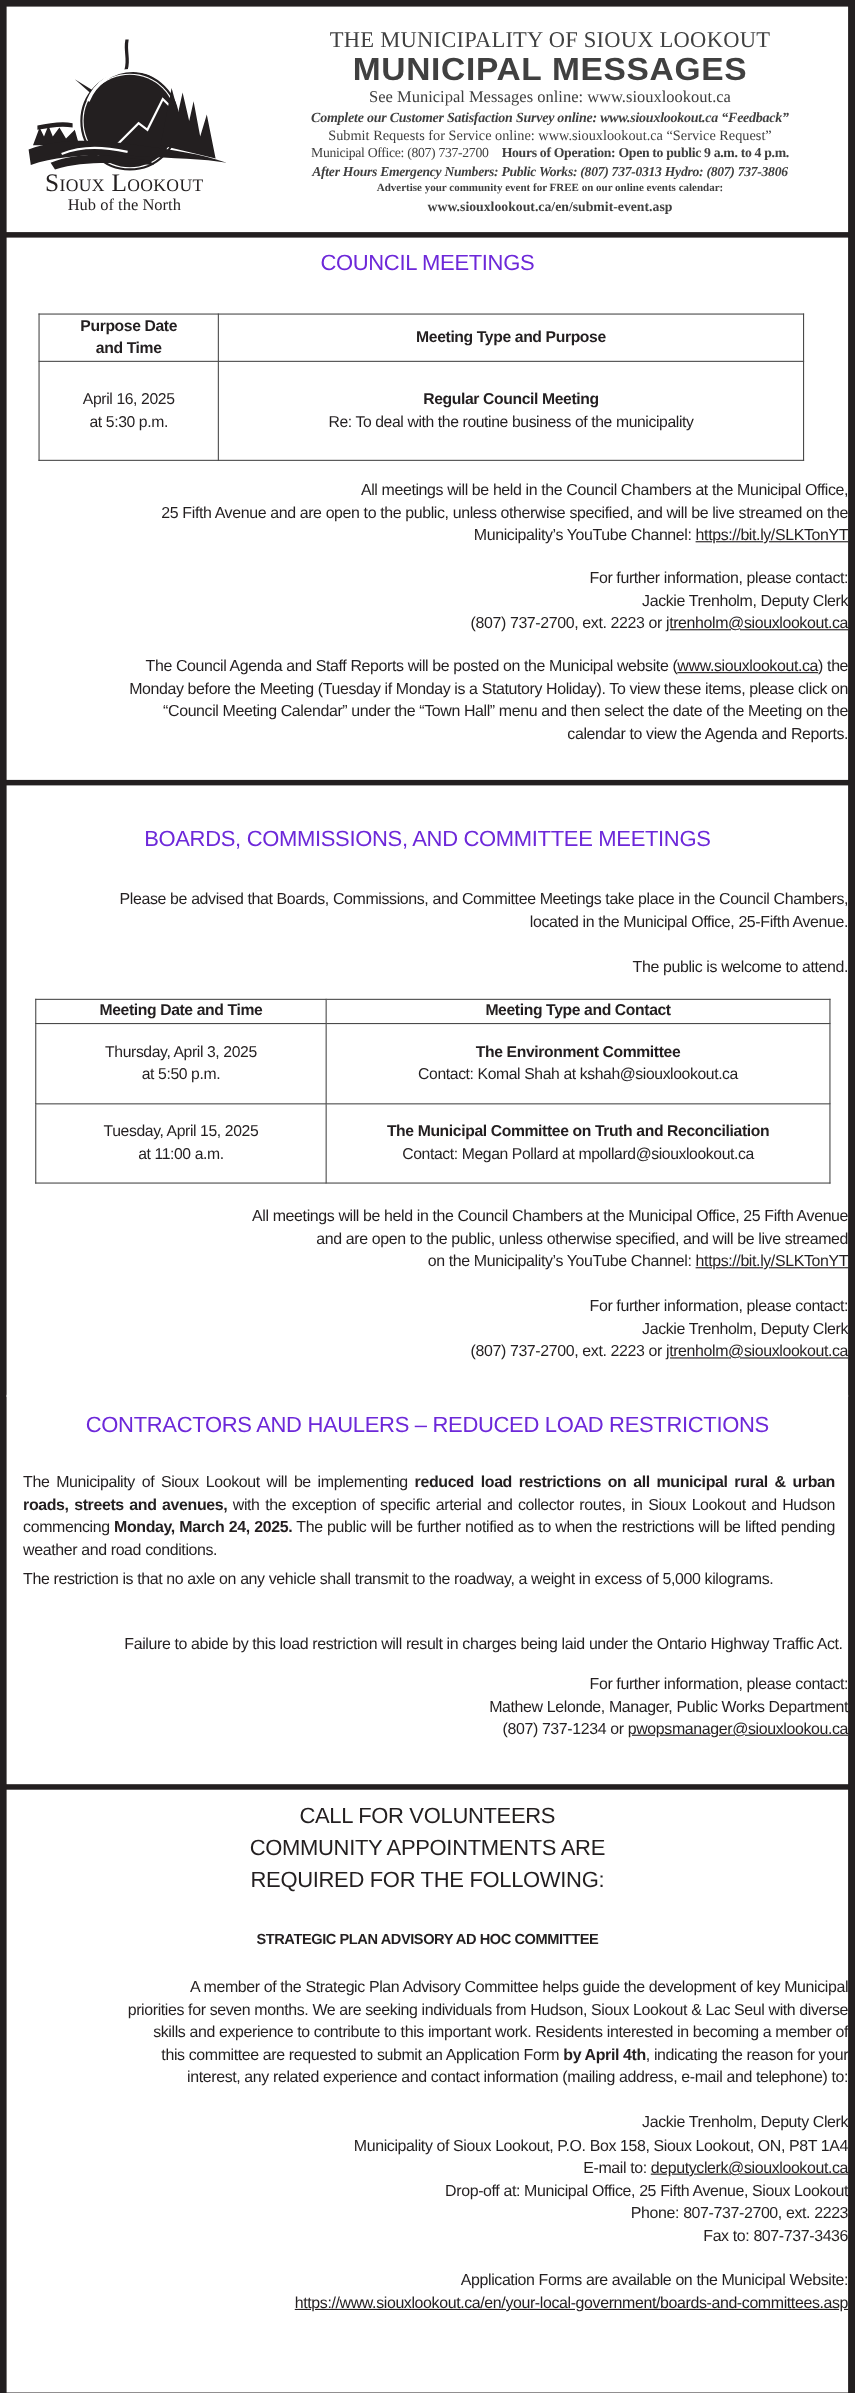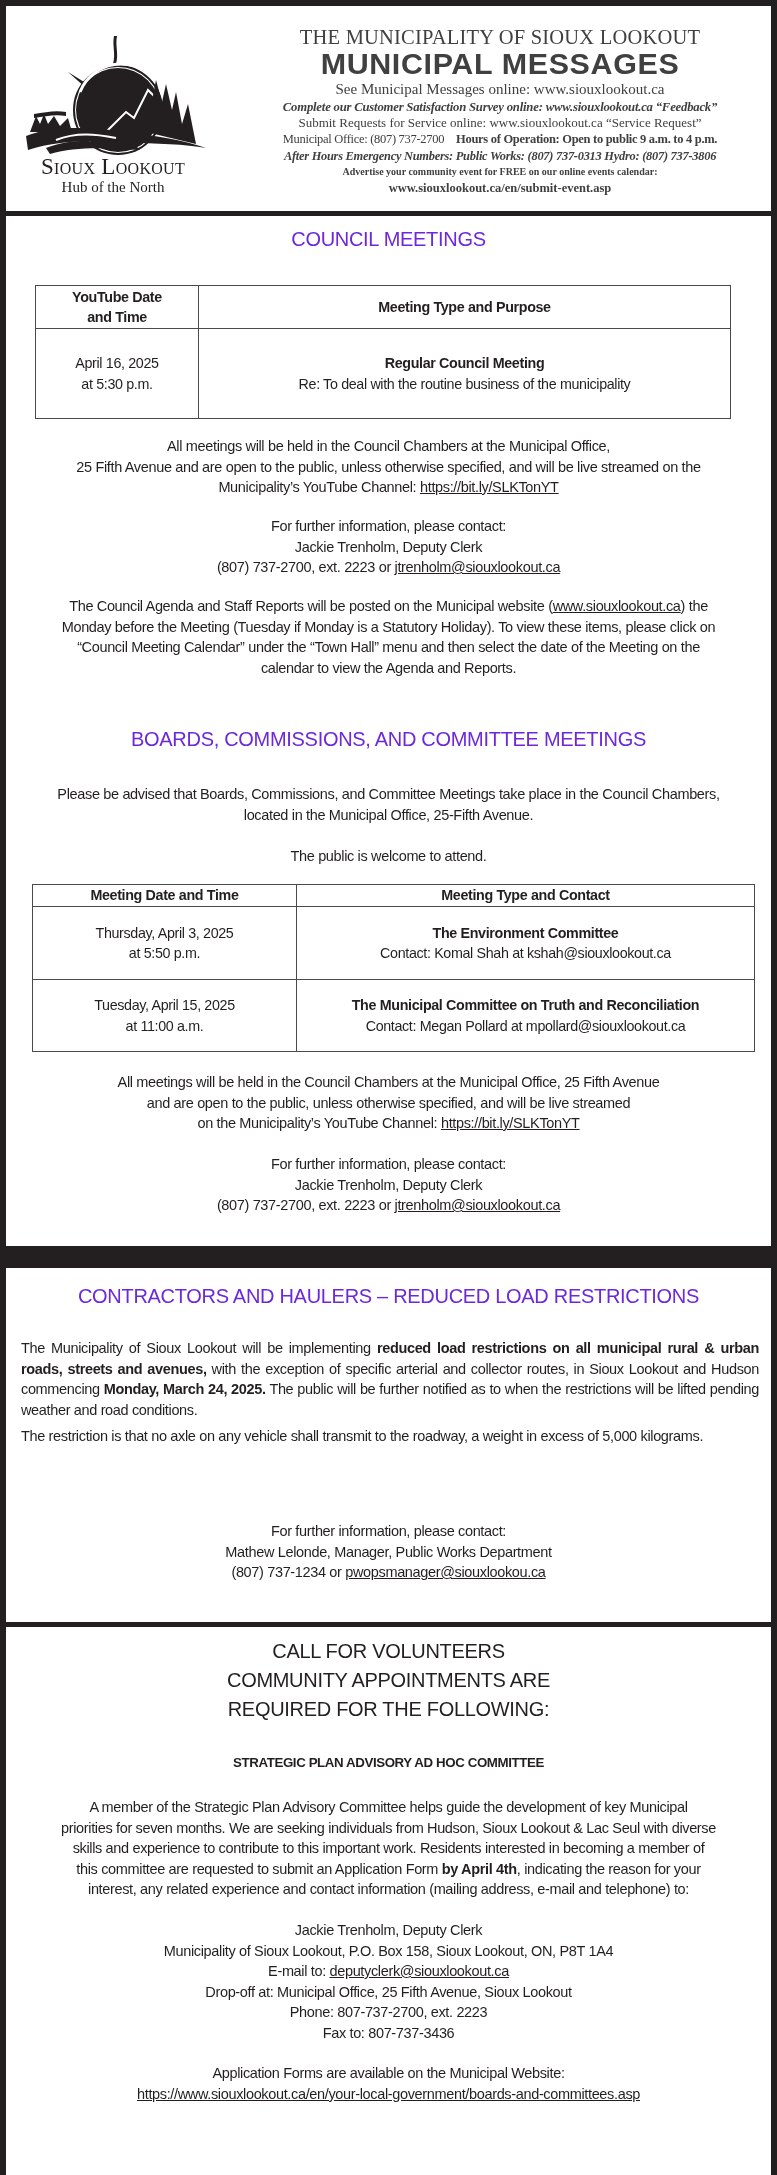"YouTube Date" span { text: YouTube -> Purpose }
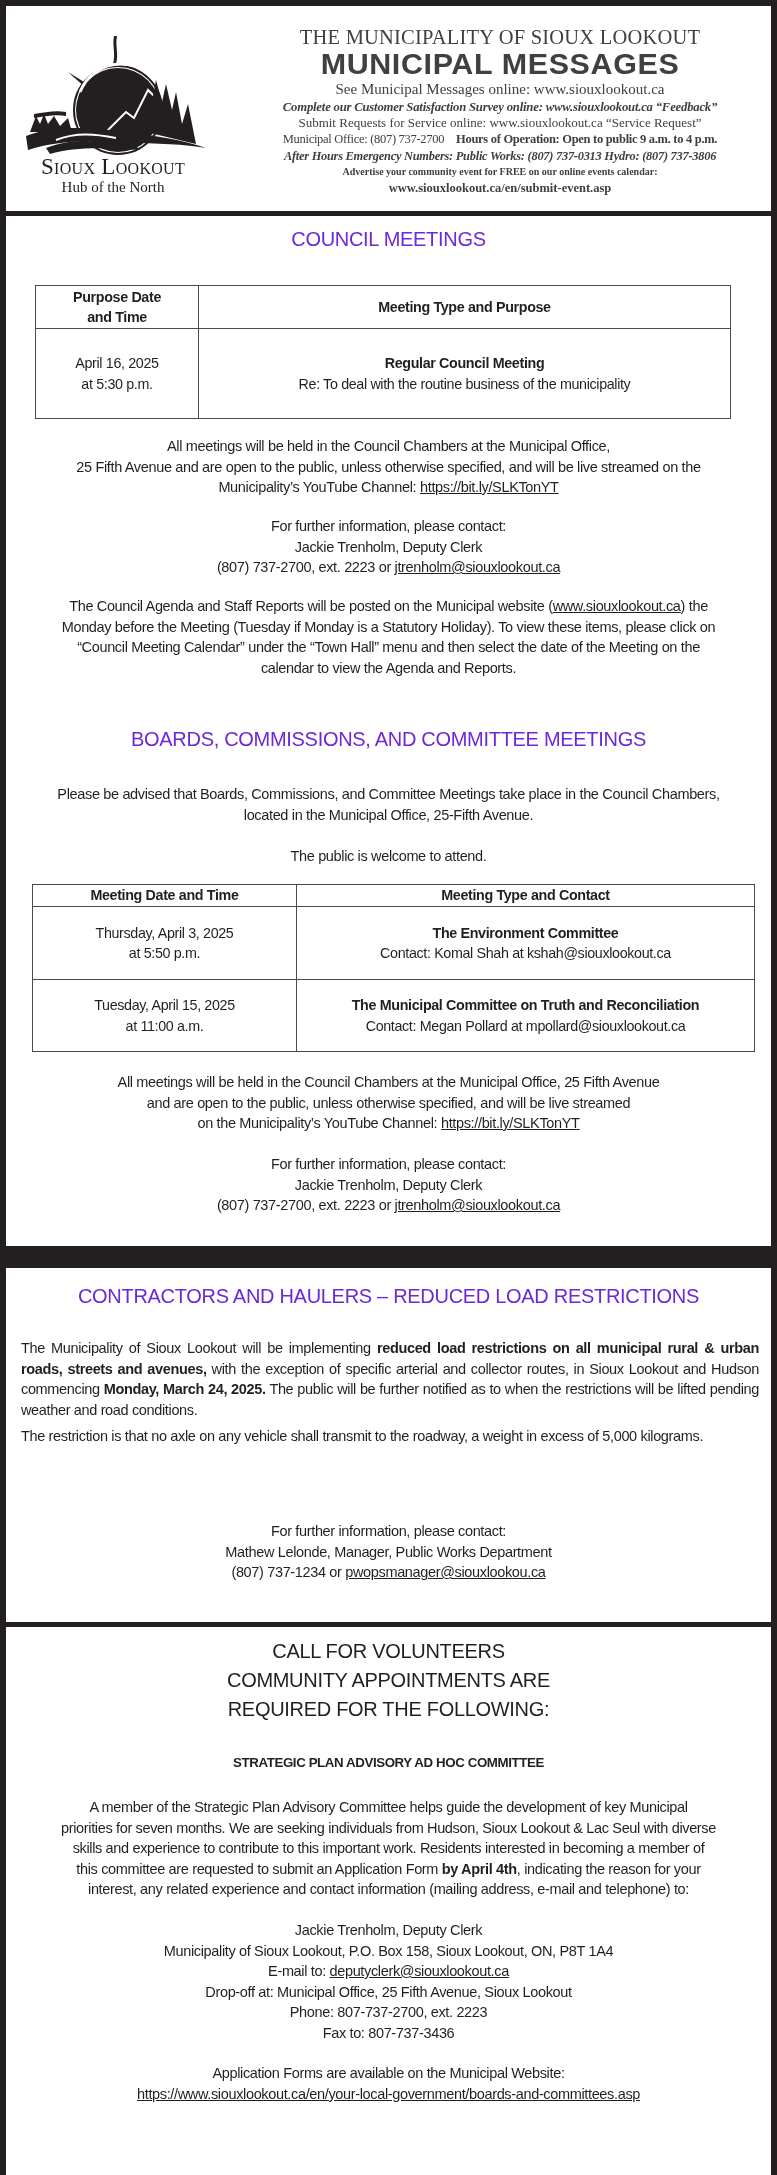"All meetings will be held" .txt { text-align: none -> right }
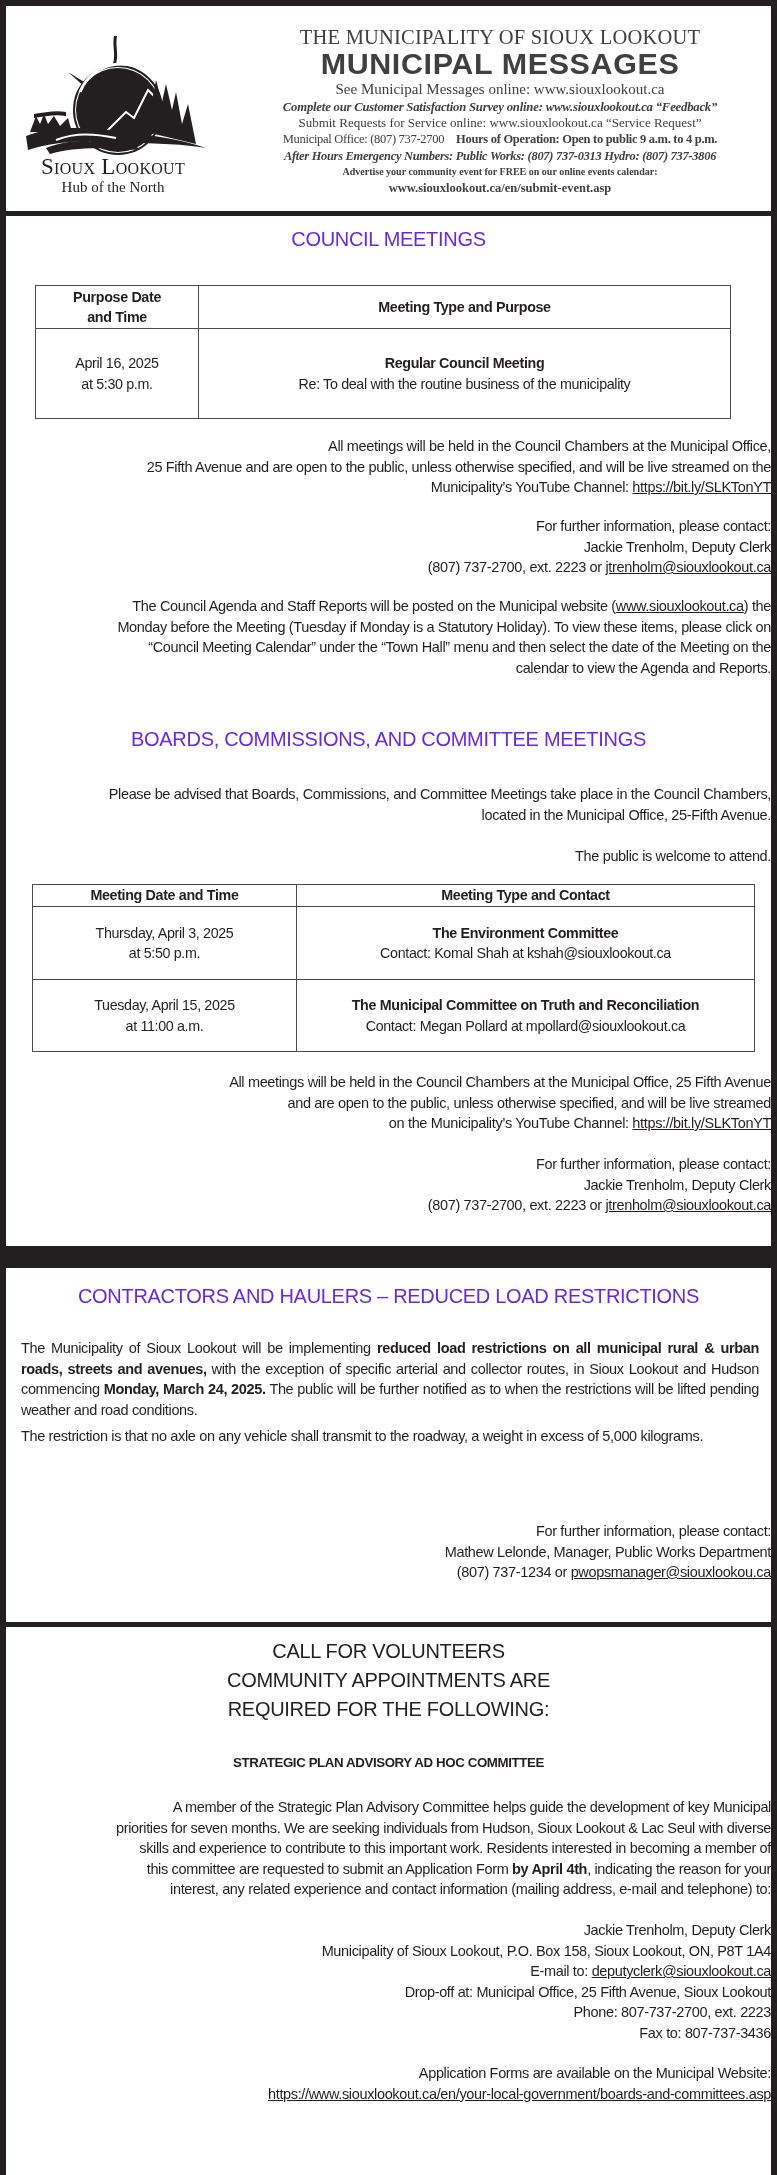"BOARDS, COMMISSIONS, AND COMMITTEE" #boards { top: 684px -> 708px }
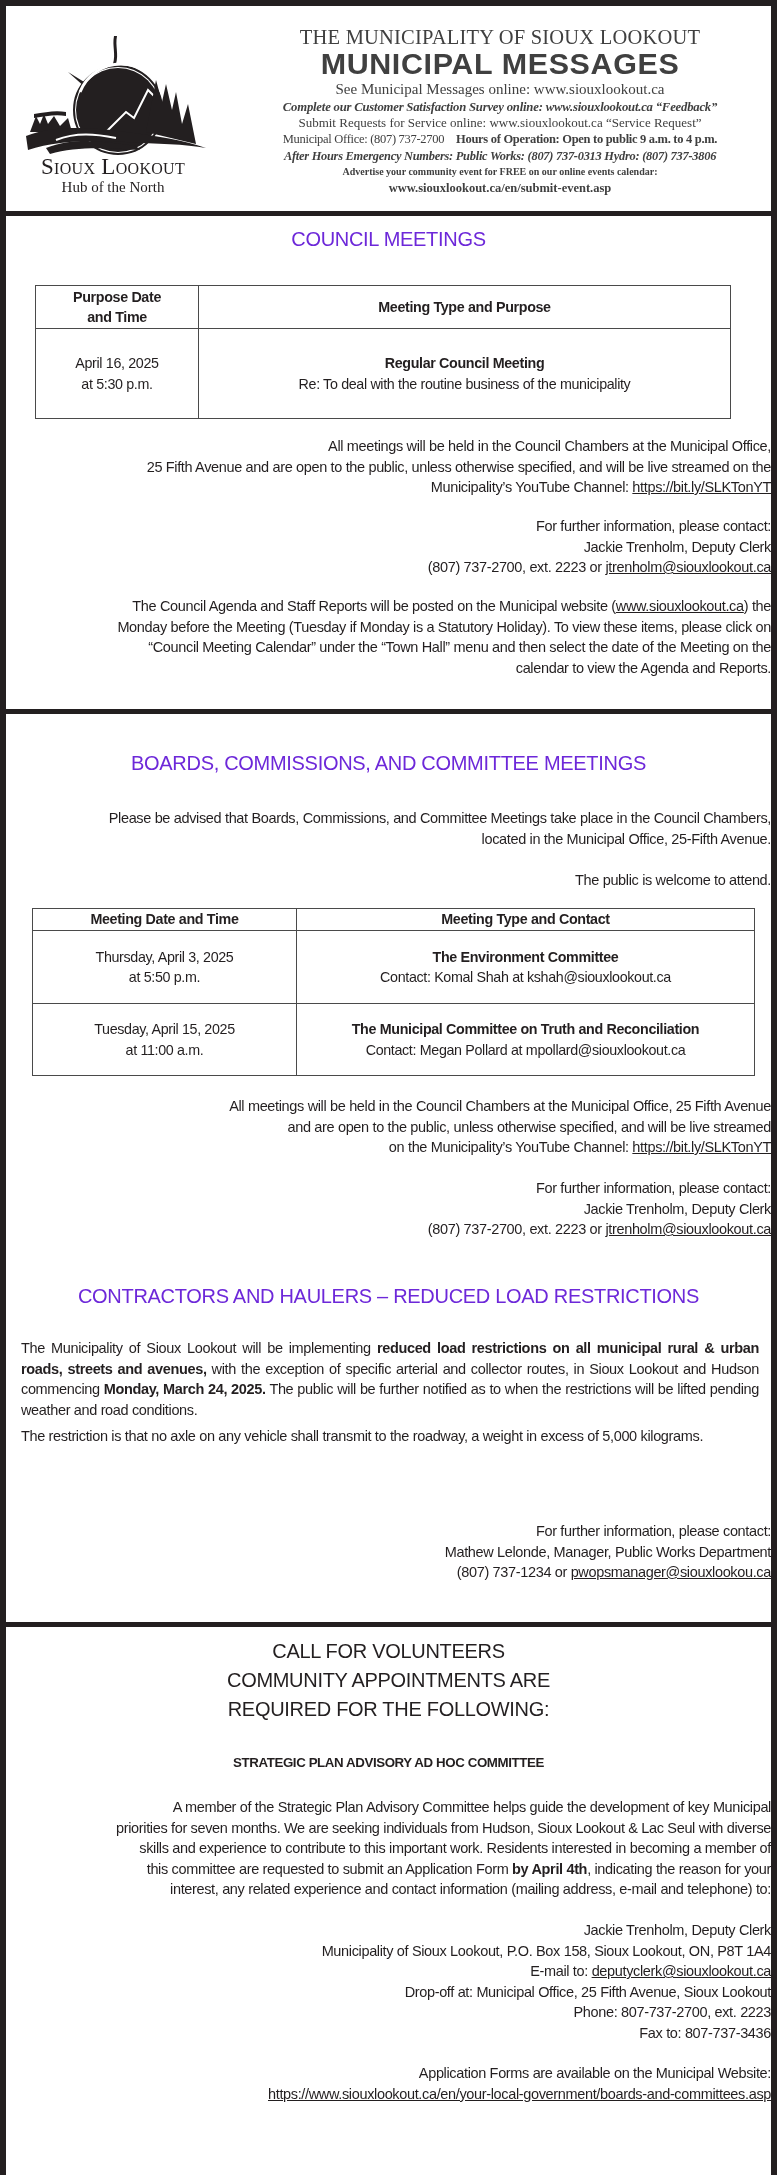"Failure to abide by this" div.txt { html: none -> <div>Failure to abide by this load restriction will result in charges being laid under the Ontario Highway Traffic Act.</div> }
